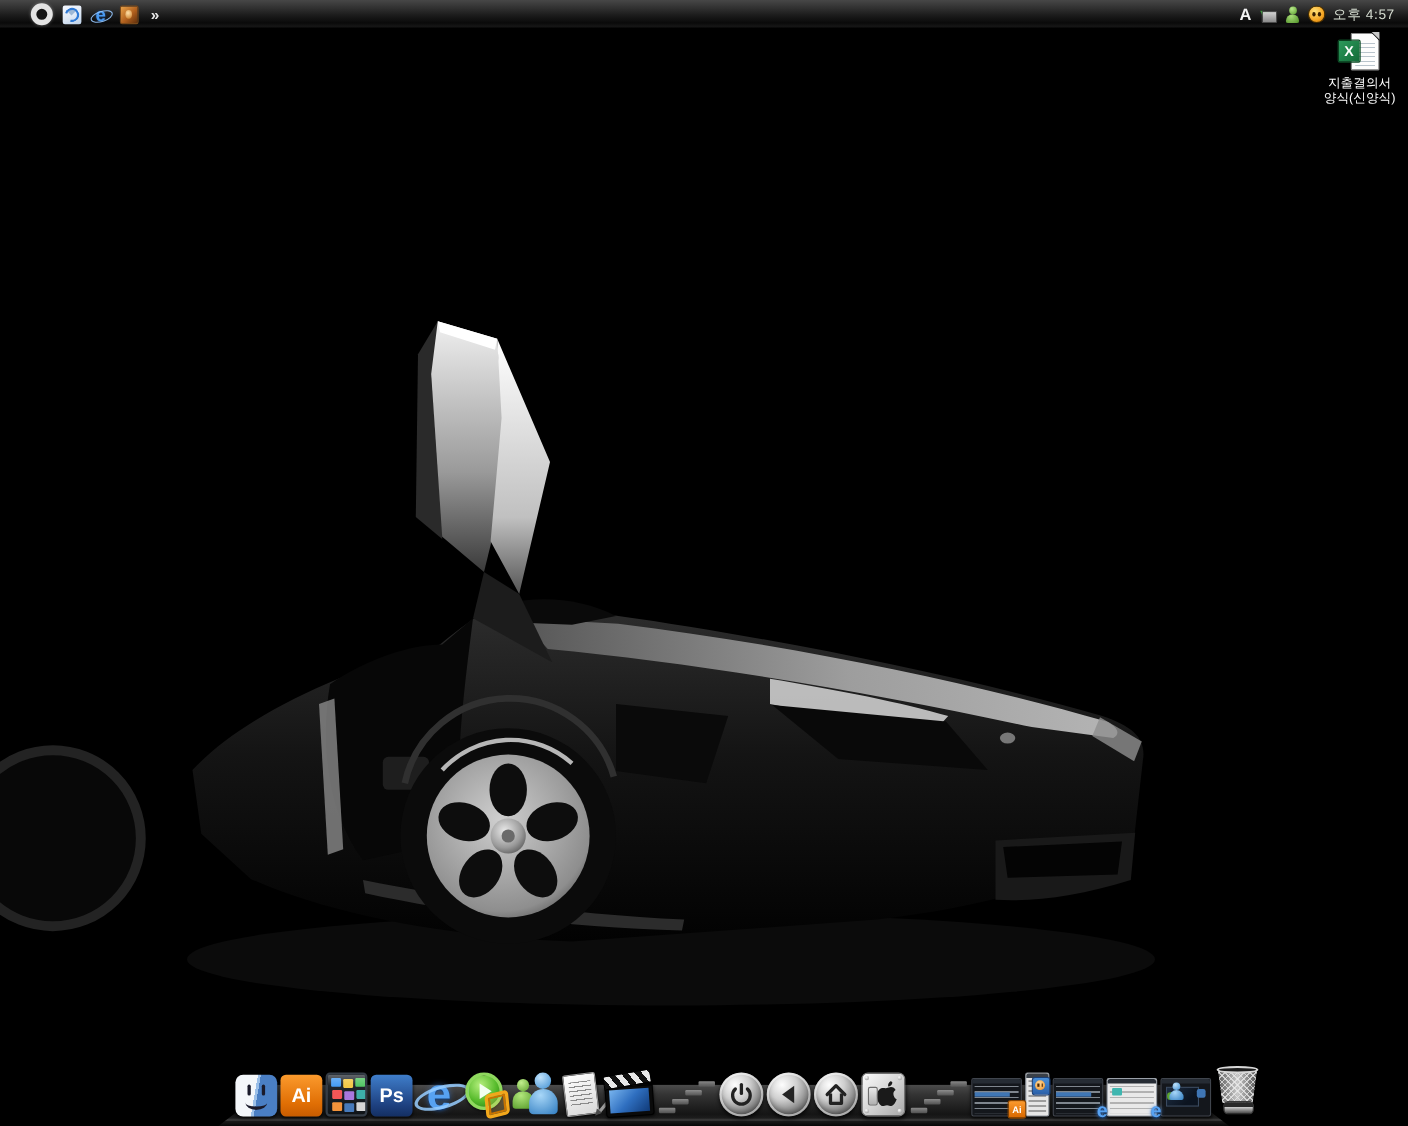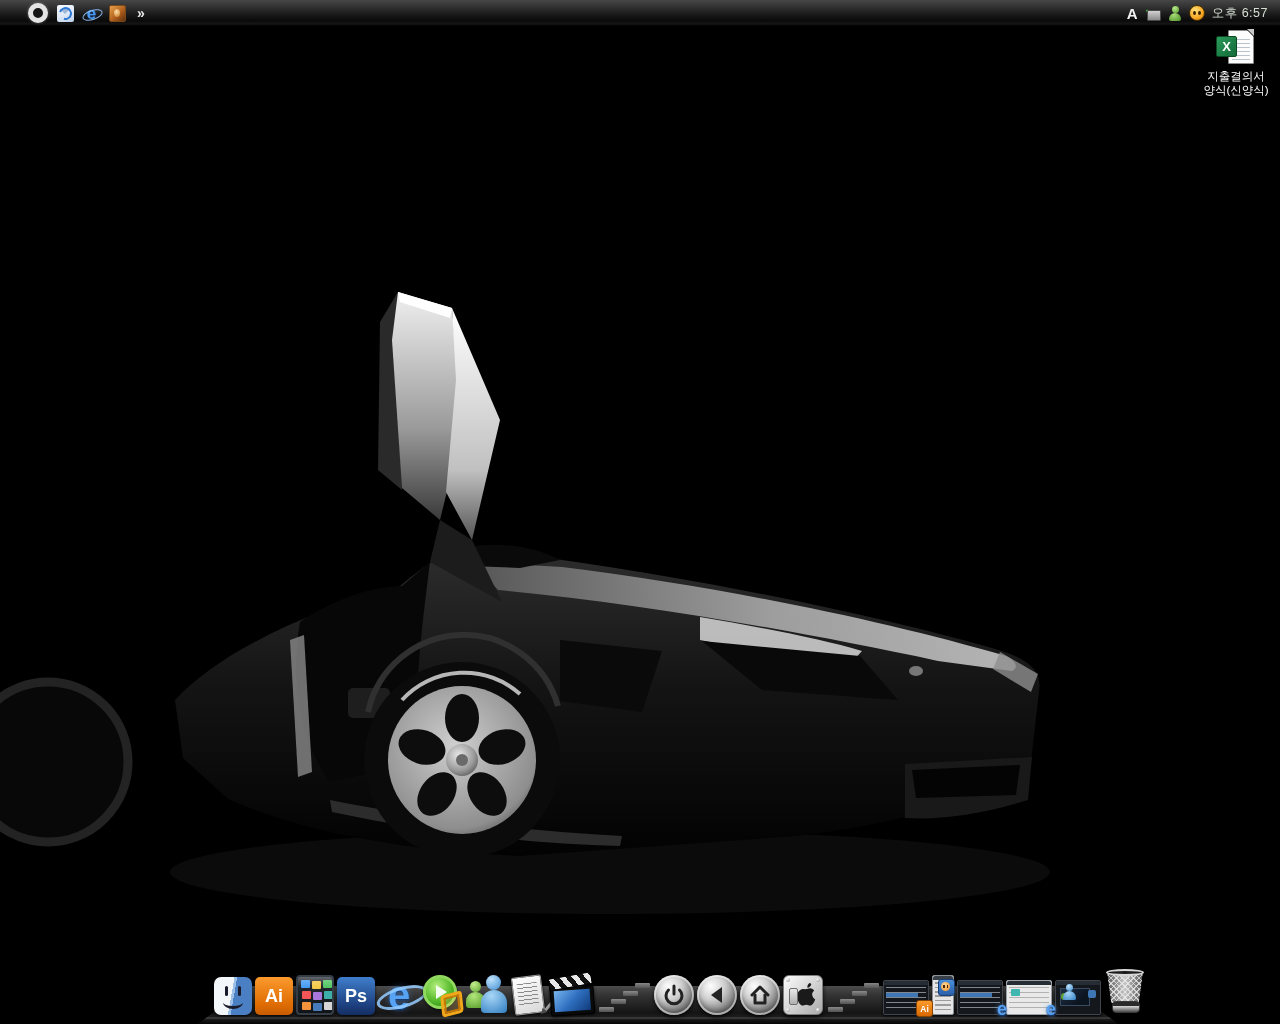"오후 6:57" span.clock { text: 6:57 -> 4:57 }
